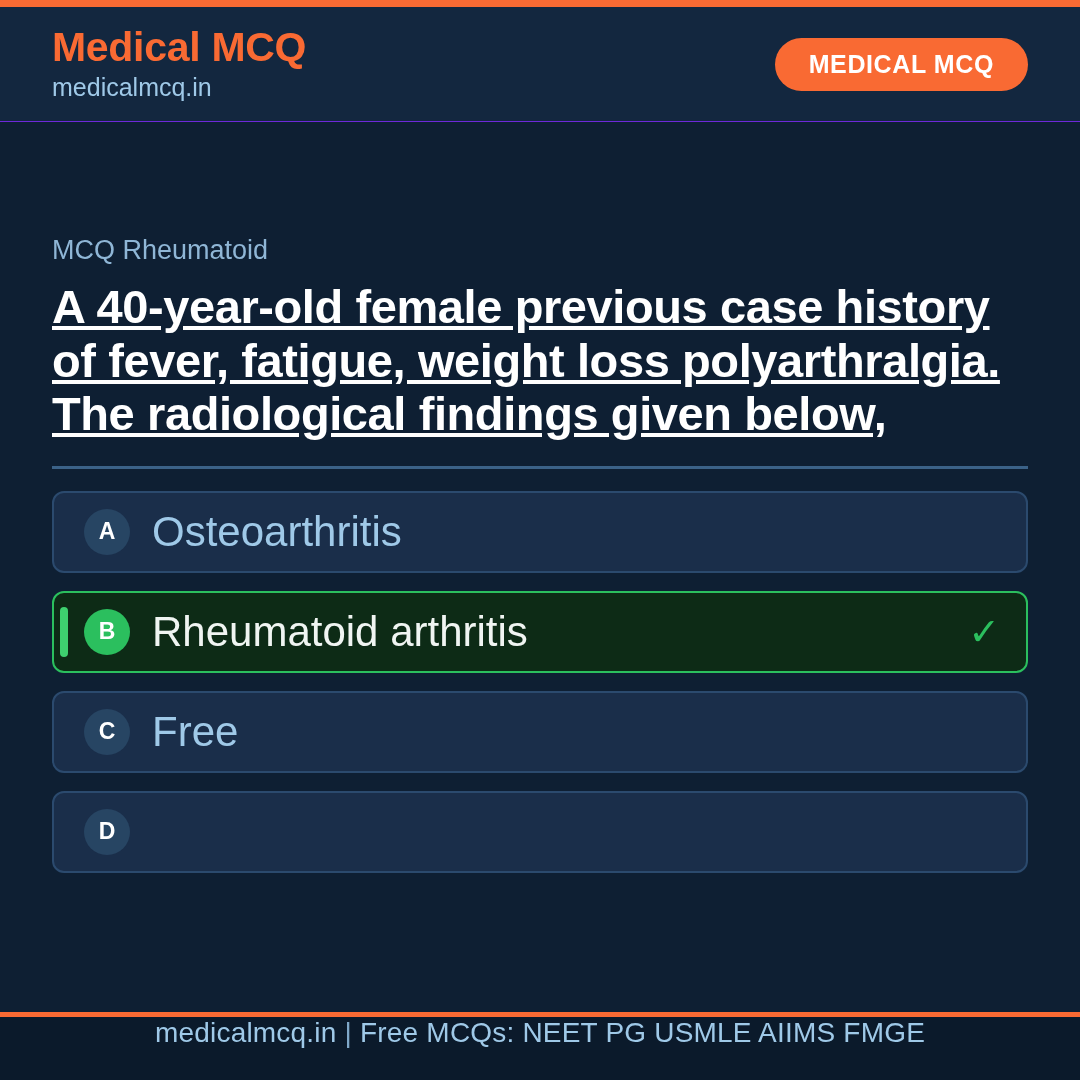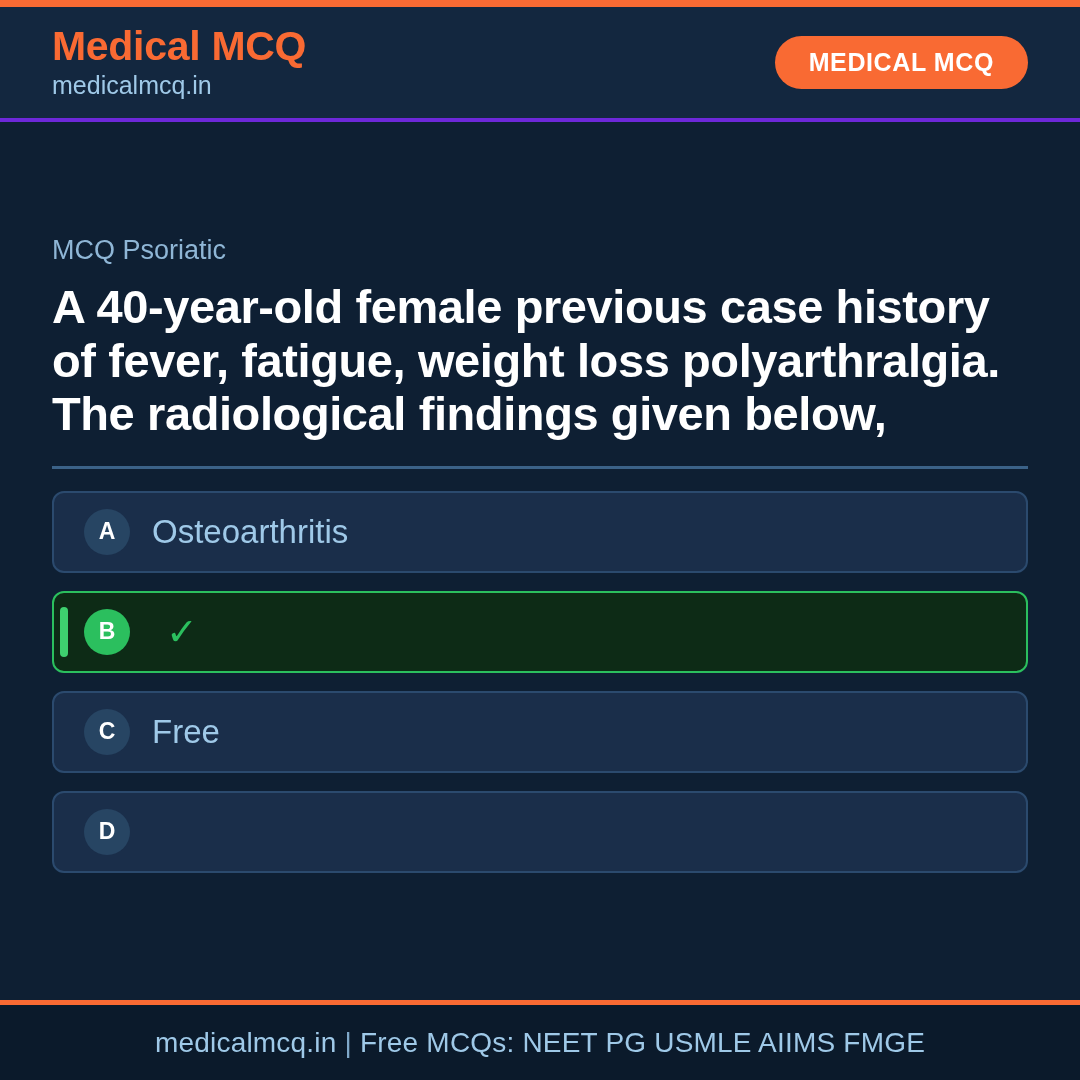"Medical MCQ" .header { border-bottom: 4px solid #6d28d9 -> 1px solid #6d28d9 }
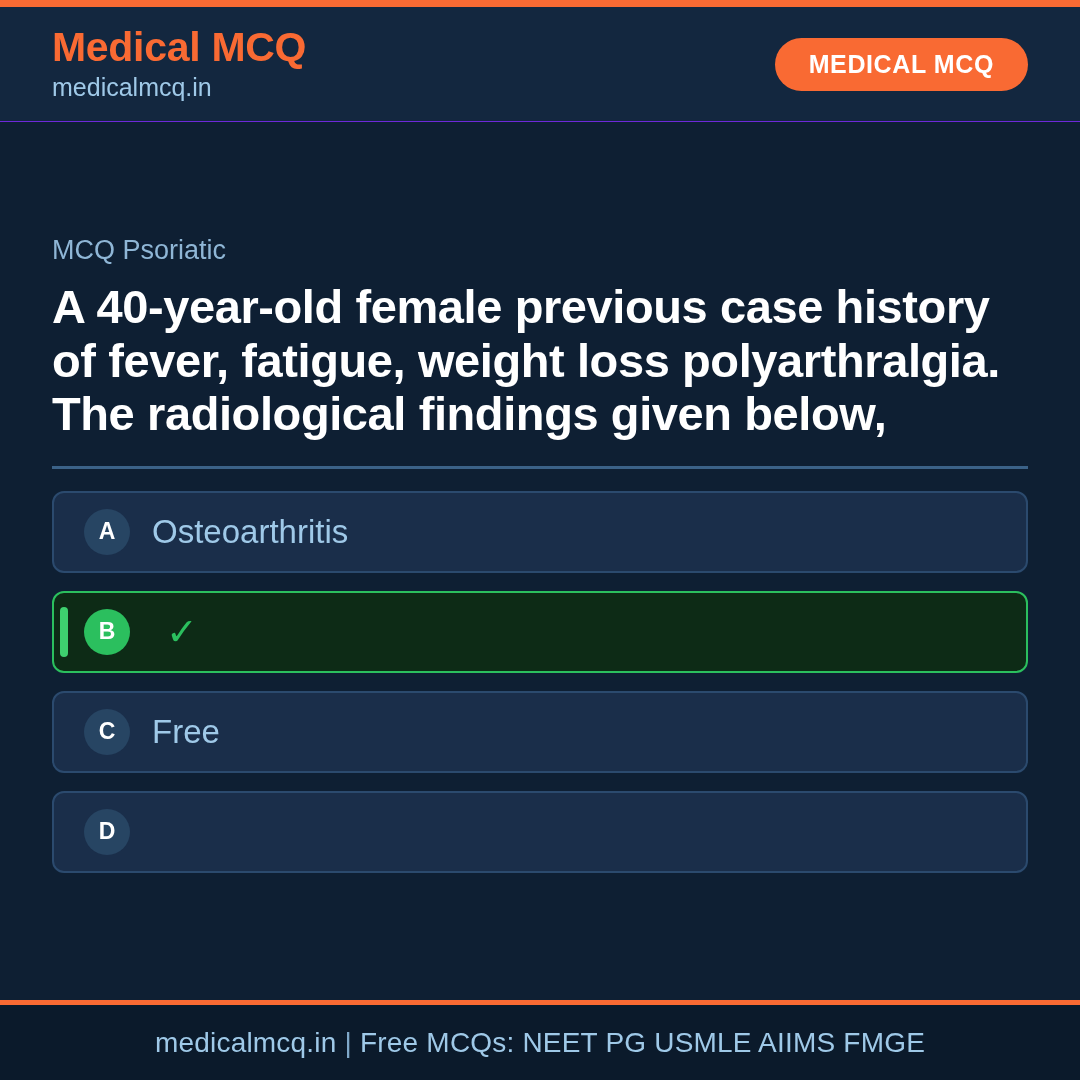"MCQ Psoriatic" div.kicker { text: Psoriatic -> Rheumatoid }
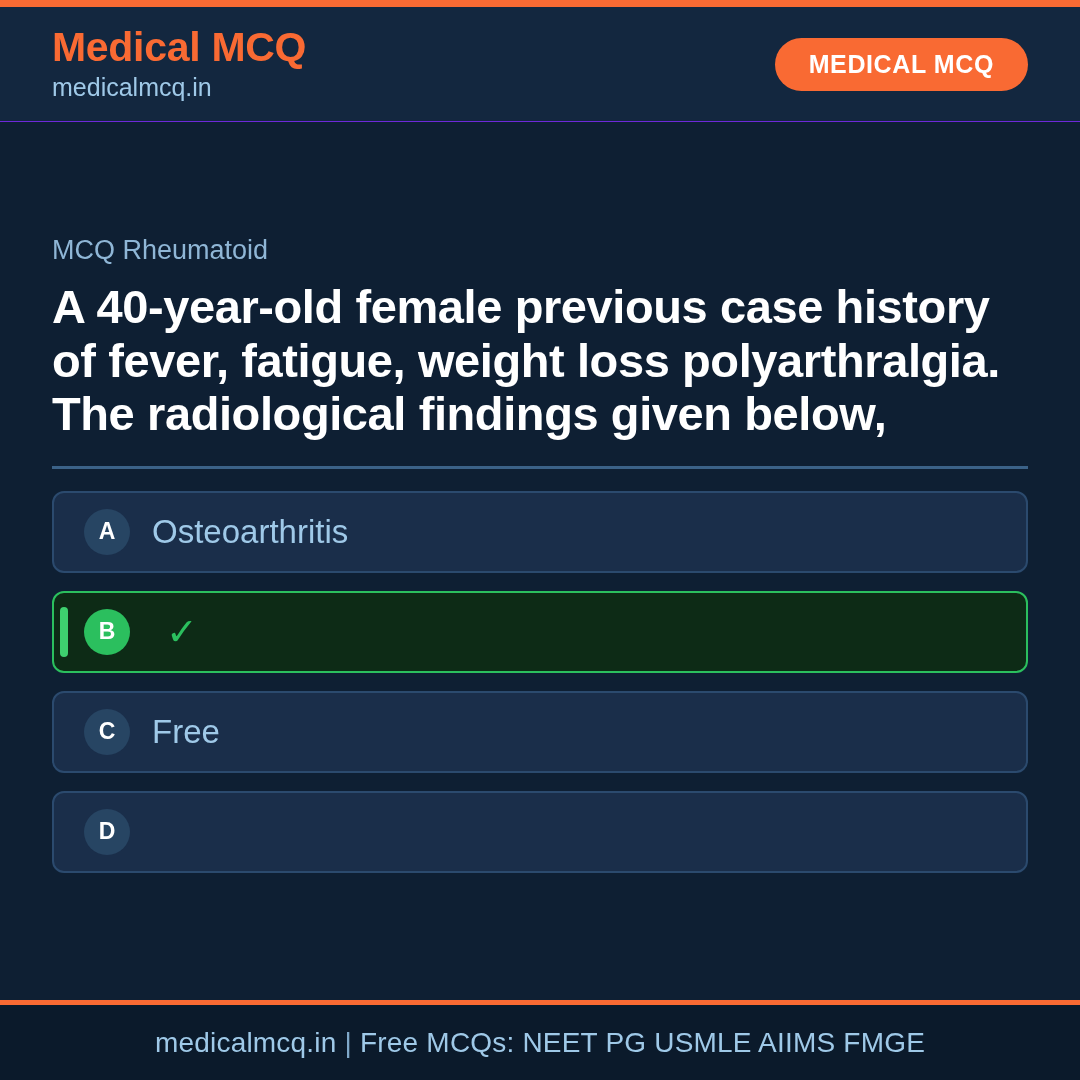"A 40-year-old female previous case" .question { text-decoration: none -> underline }
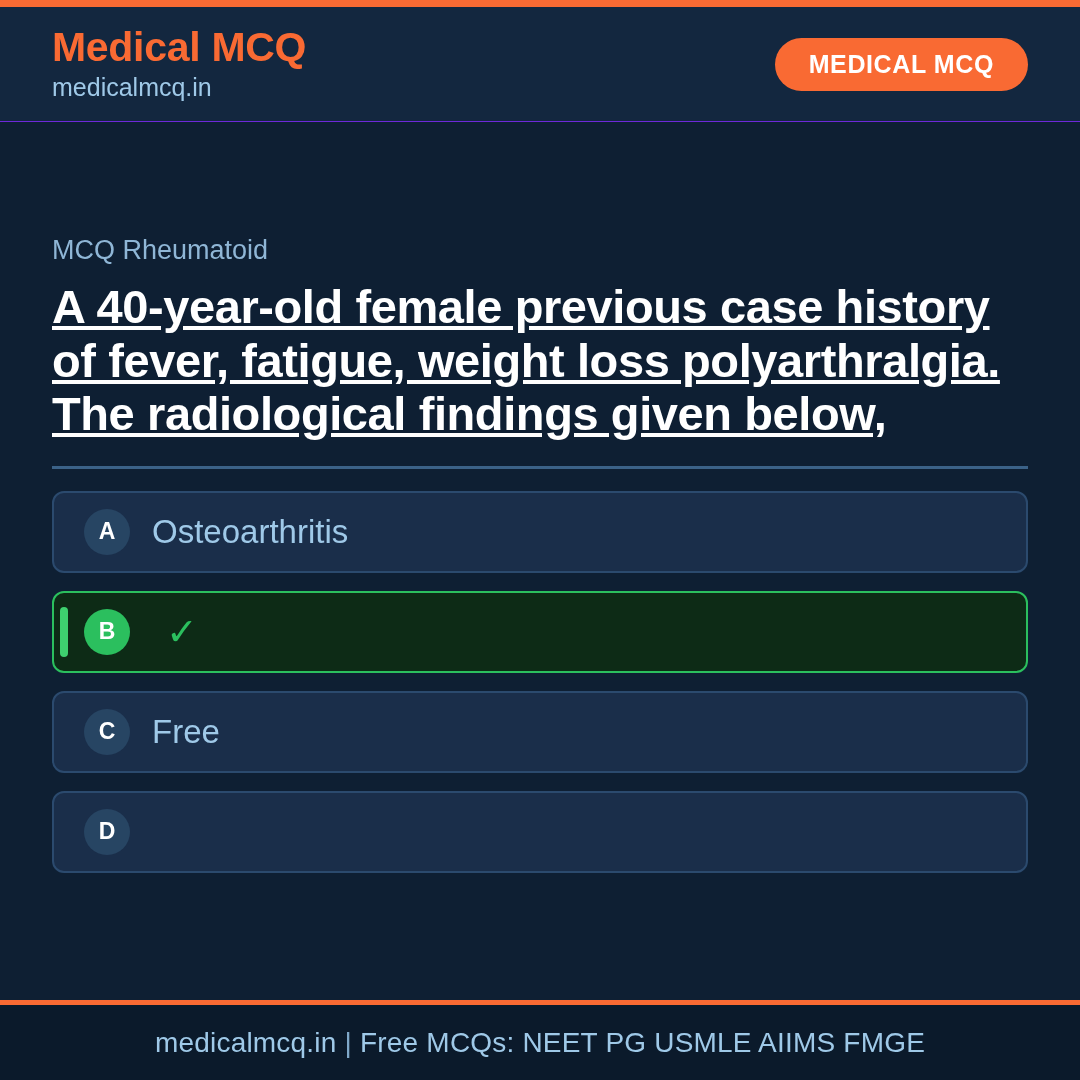"Osteoarthritis" .option .label { font-size: 33px -> 42px }
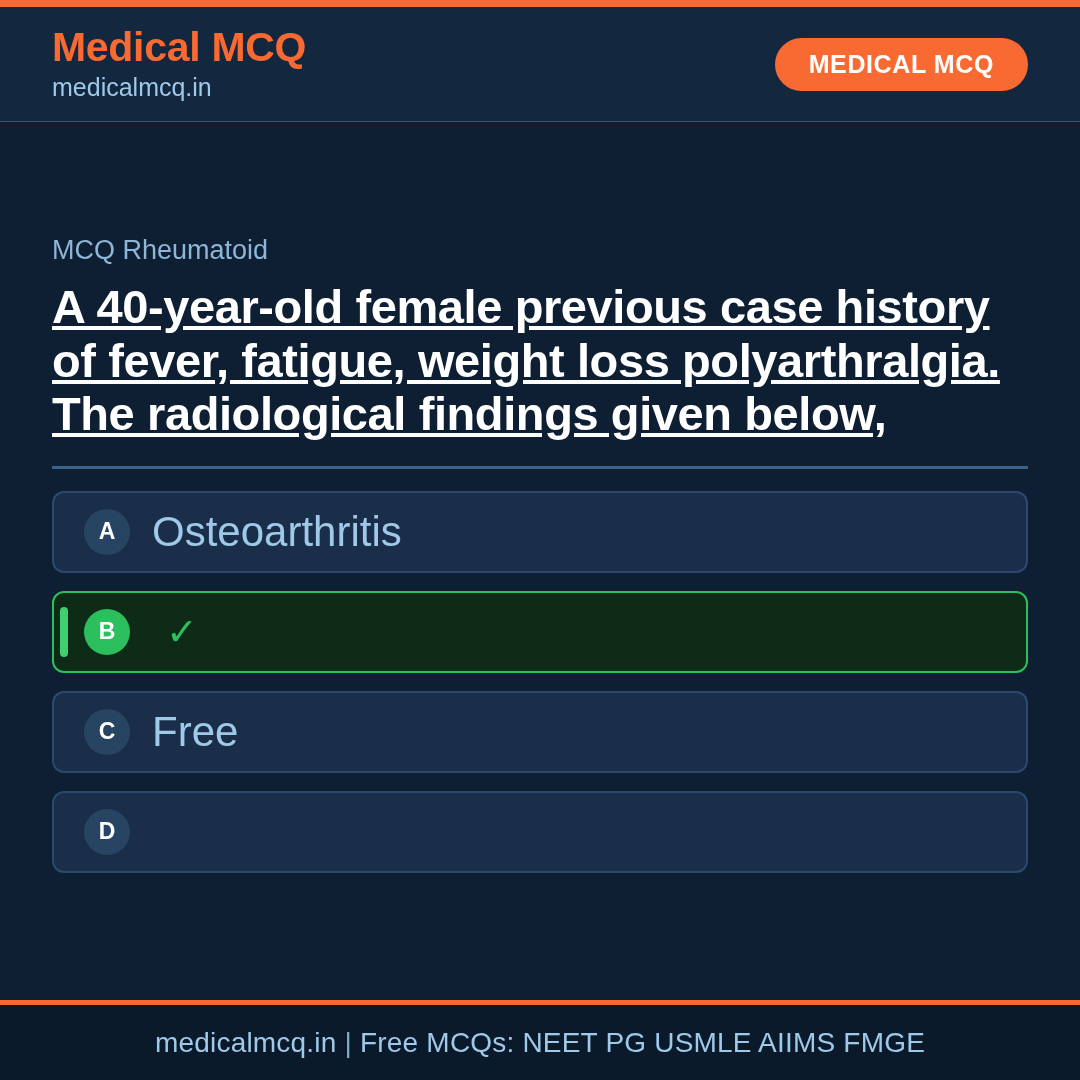"Rheumatoid arthritis" div.label { html: none -> <div>Rheumatoid arthritis</div> }
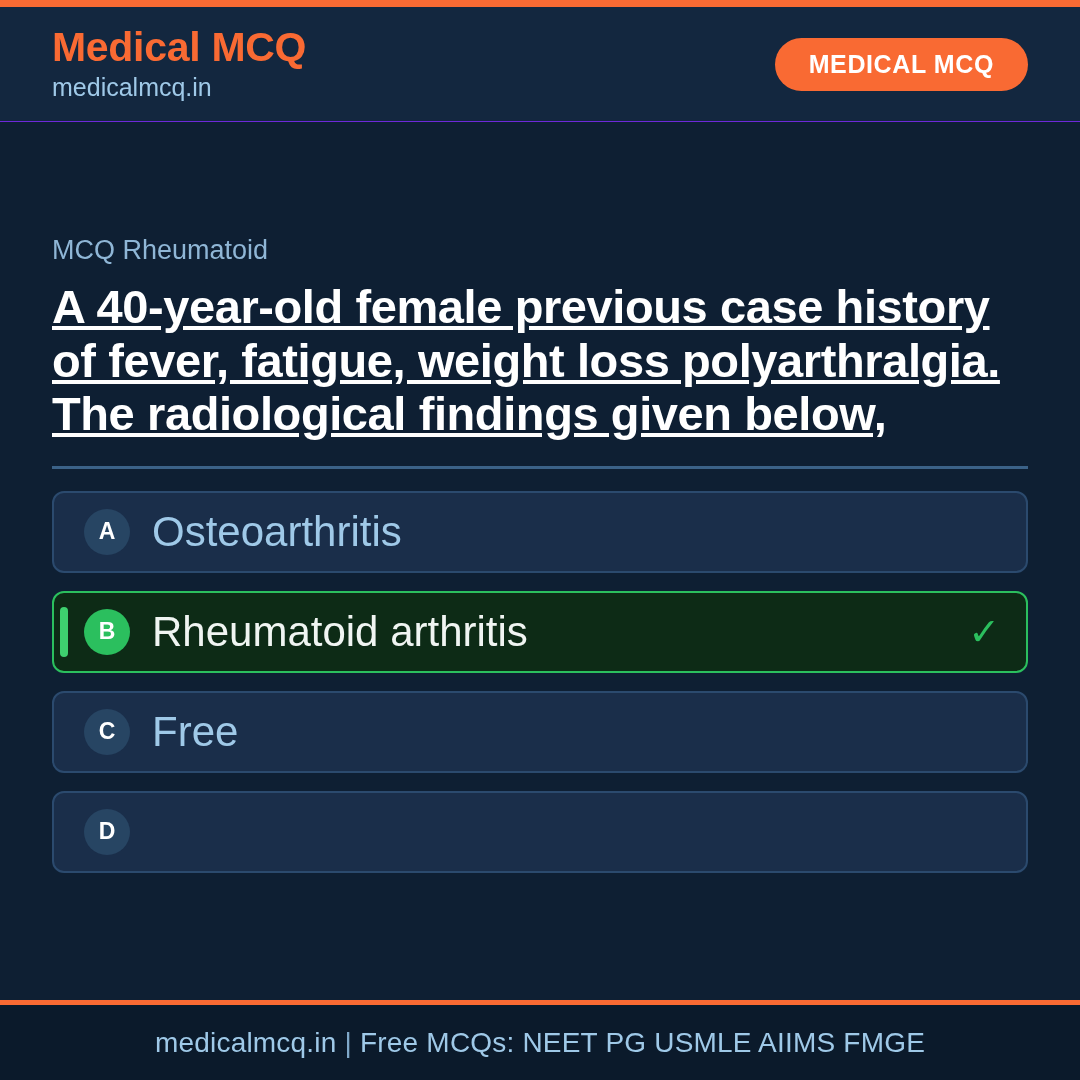"medicalmcq.in | Free MCQs: NEET" .footer { align-items: center -> flex-start; height: 75px -> 63px }
